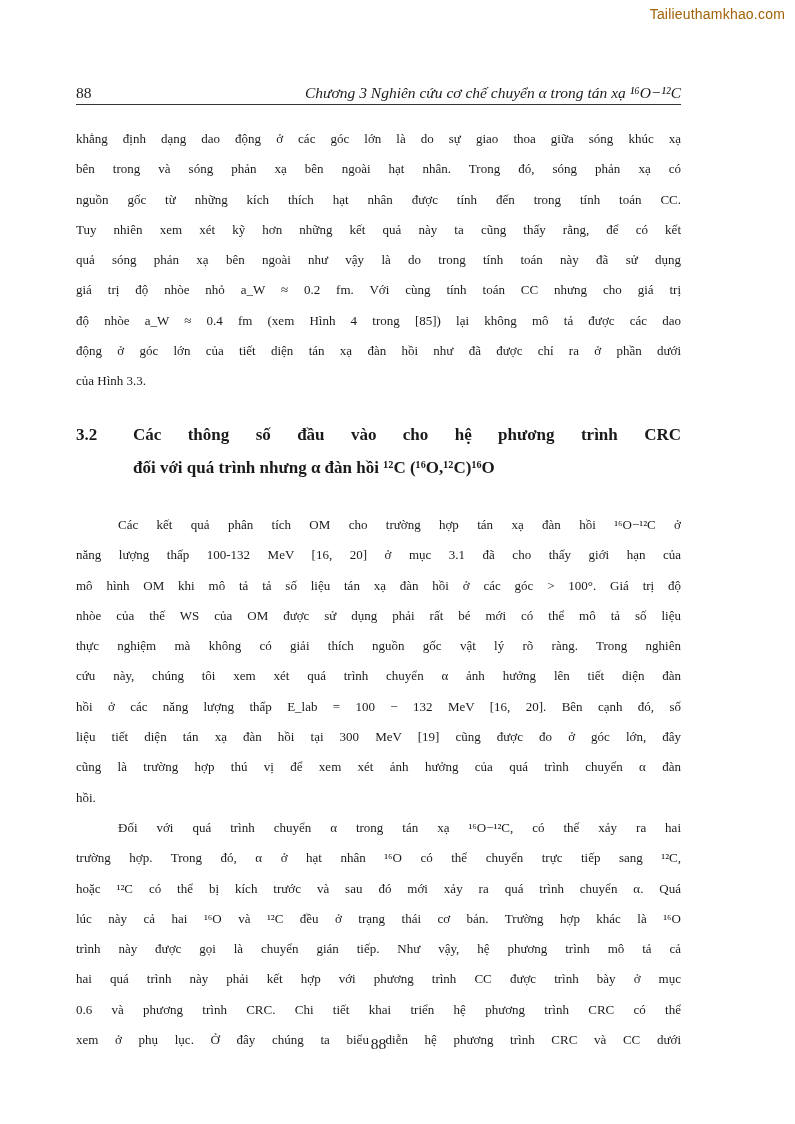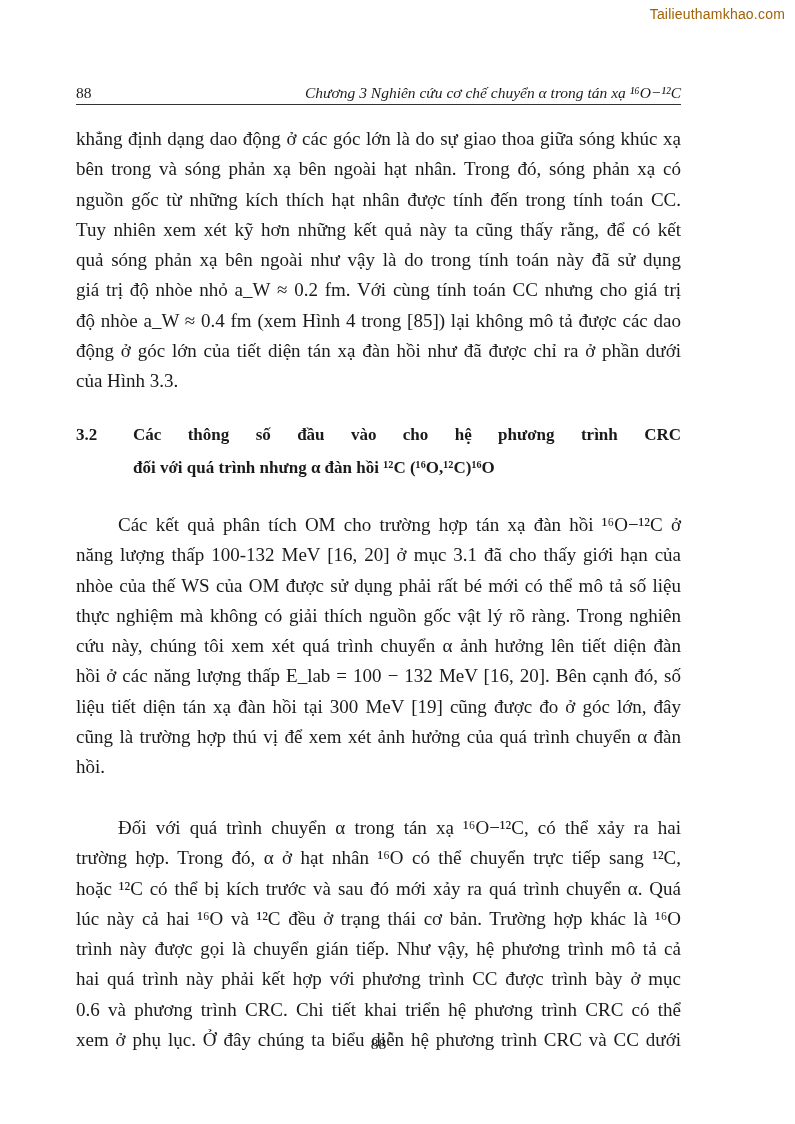"khẳng định dạng dao động" .line { font-size: 19px -> 13px }
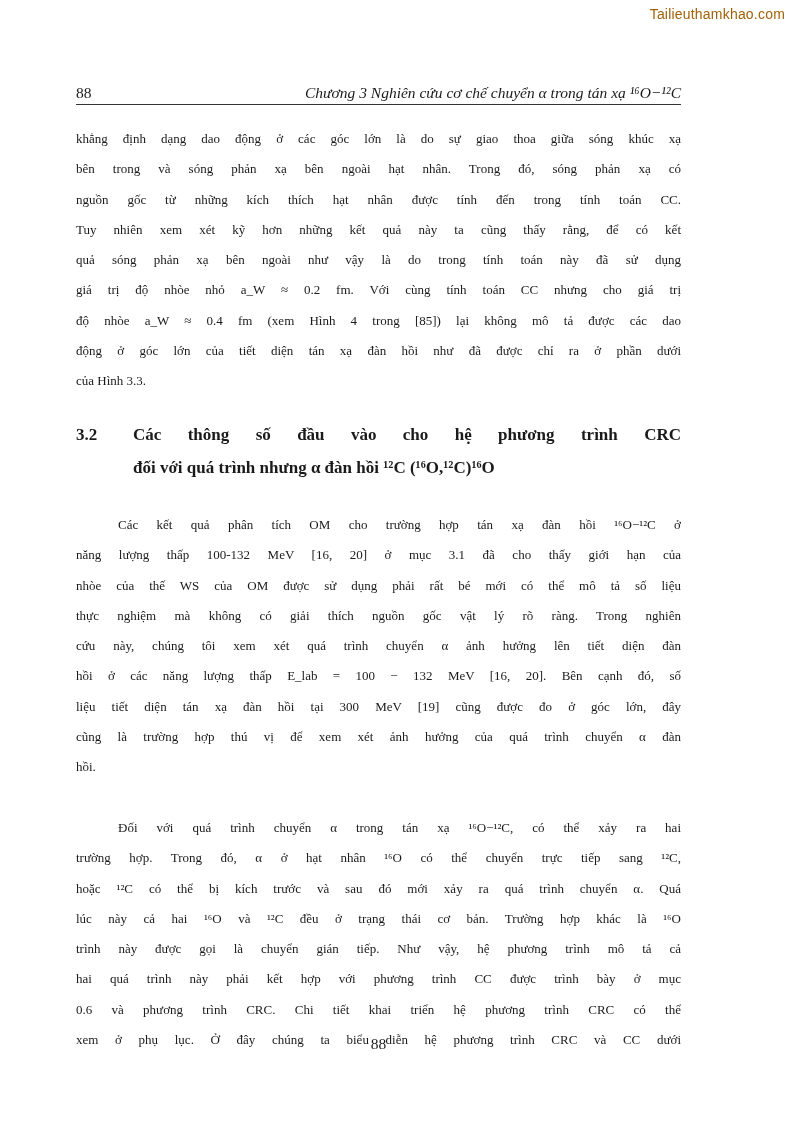"mô hình OM khi mô" div.line { html: none -> <div>mô hình OM khi mô tả tả số liệu tán xạ đàn hồi ở các góc &gt; 100°. Giá trị độ</div> }
